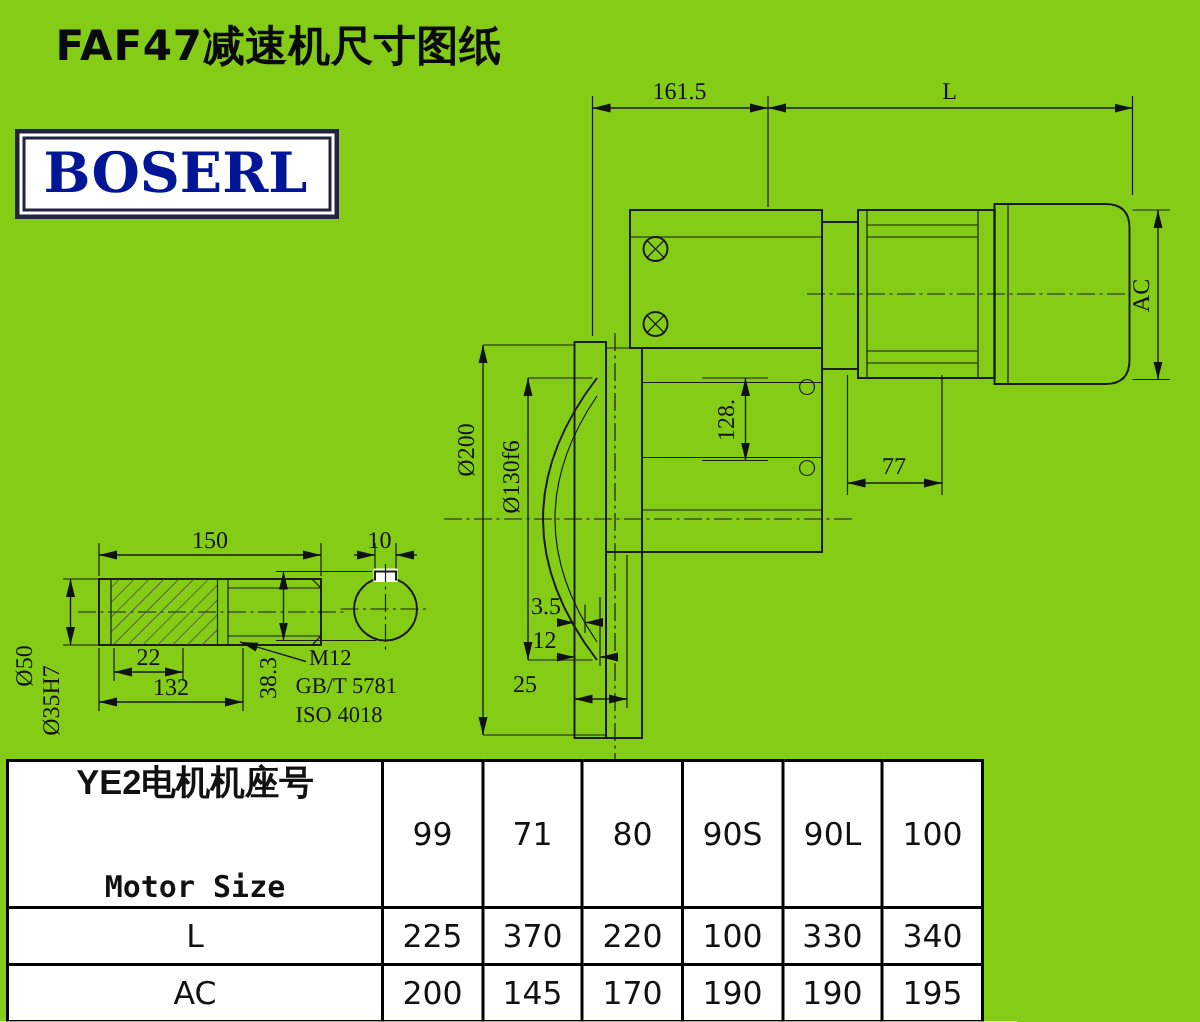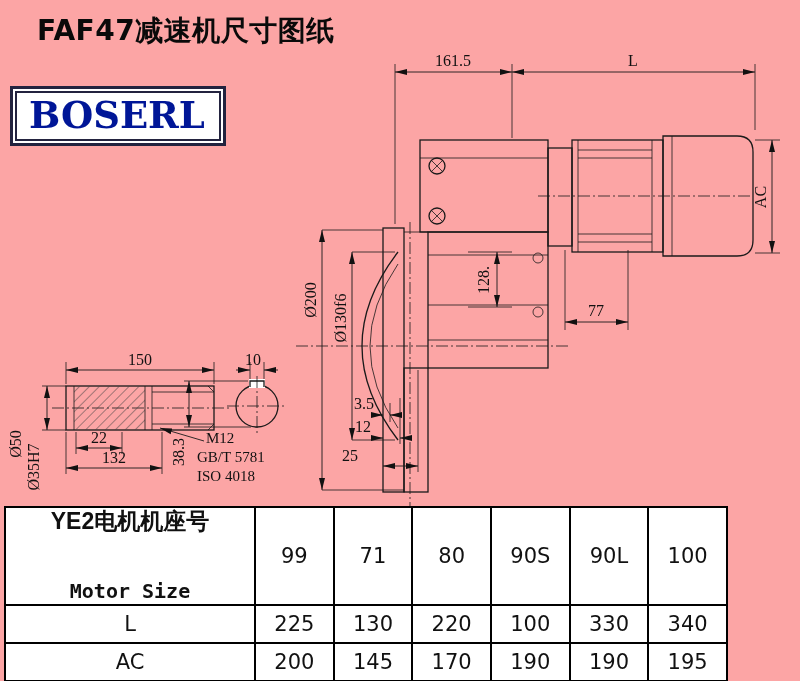"FAF47减速机尺寸图纸" .page { background: #fca5a5 -> #84cc16 }
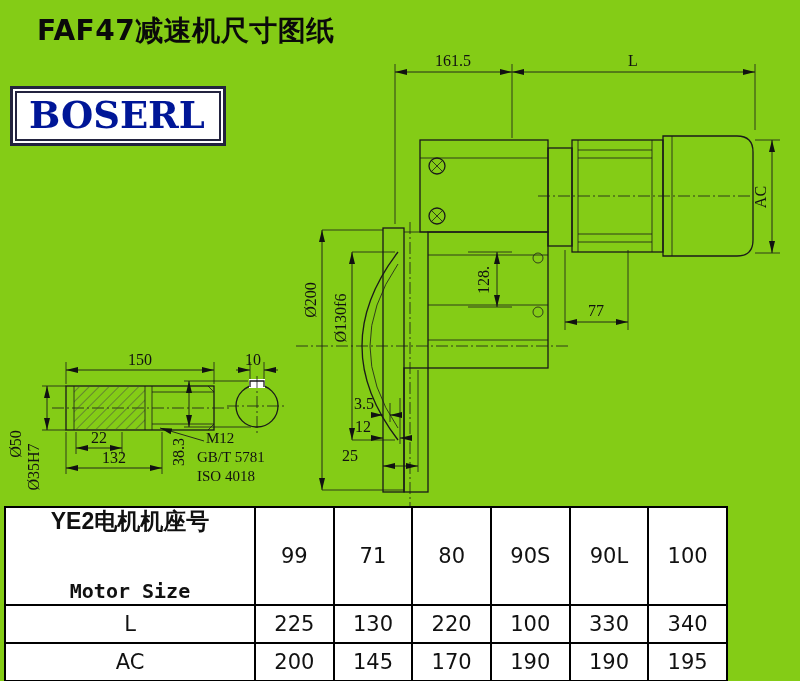"YE2电机机座号" table.dims { width: 724px -> 652px }
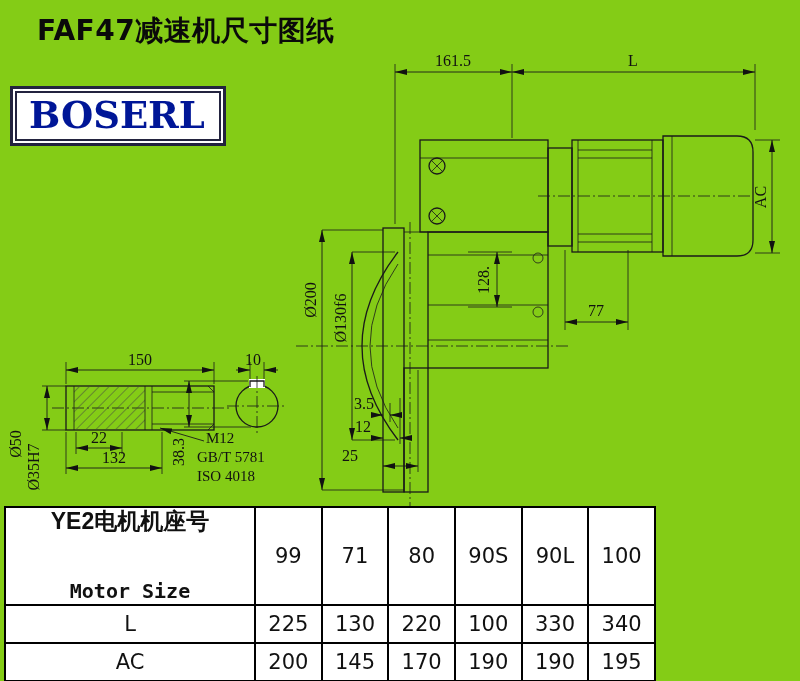"130" td { text: 130 -> 370 }
